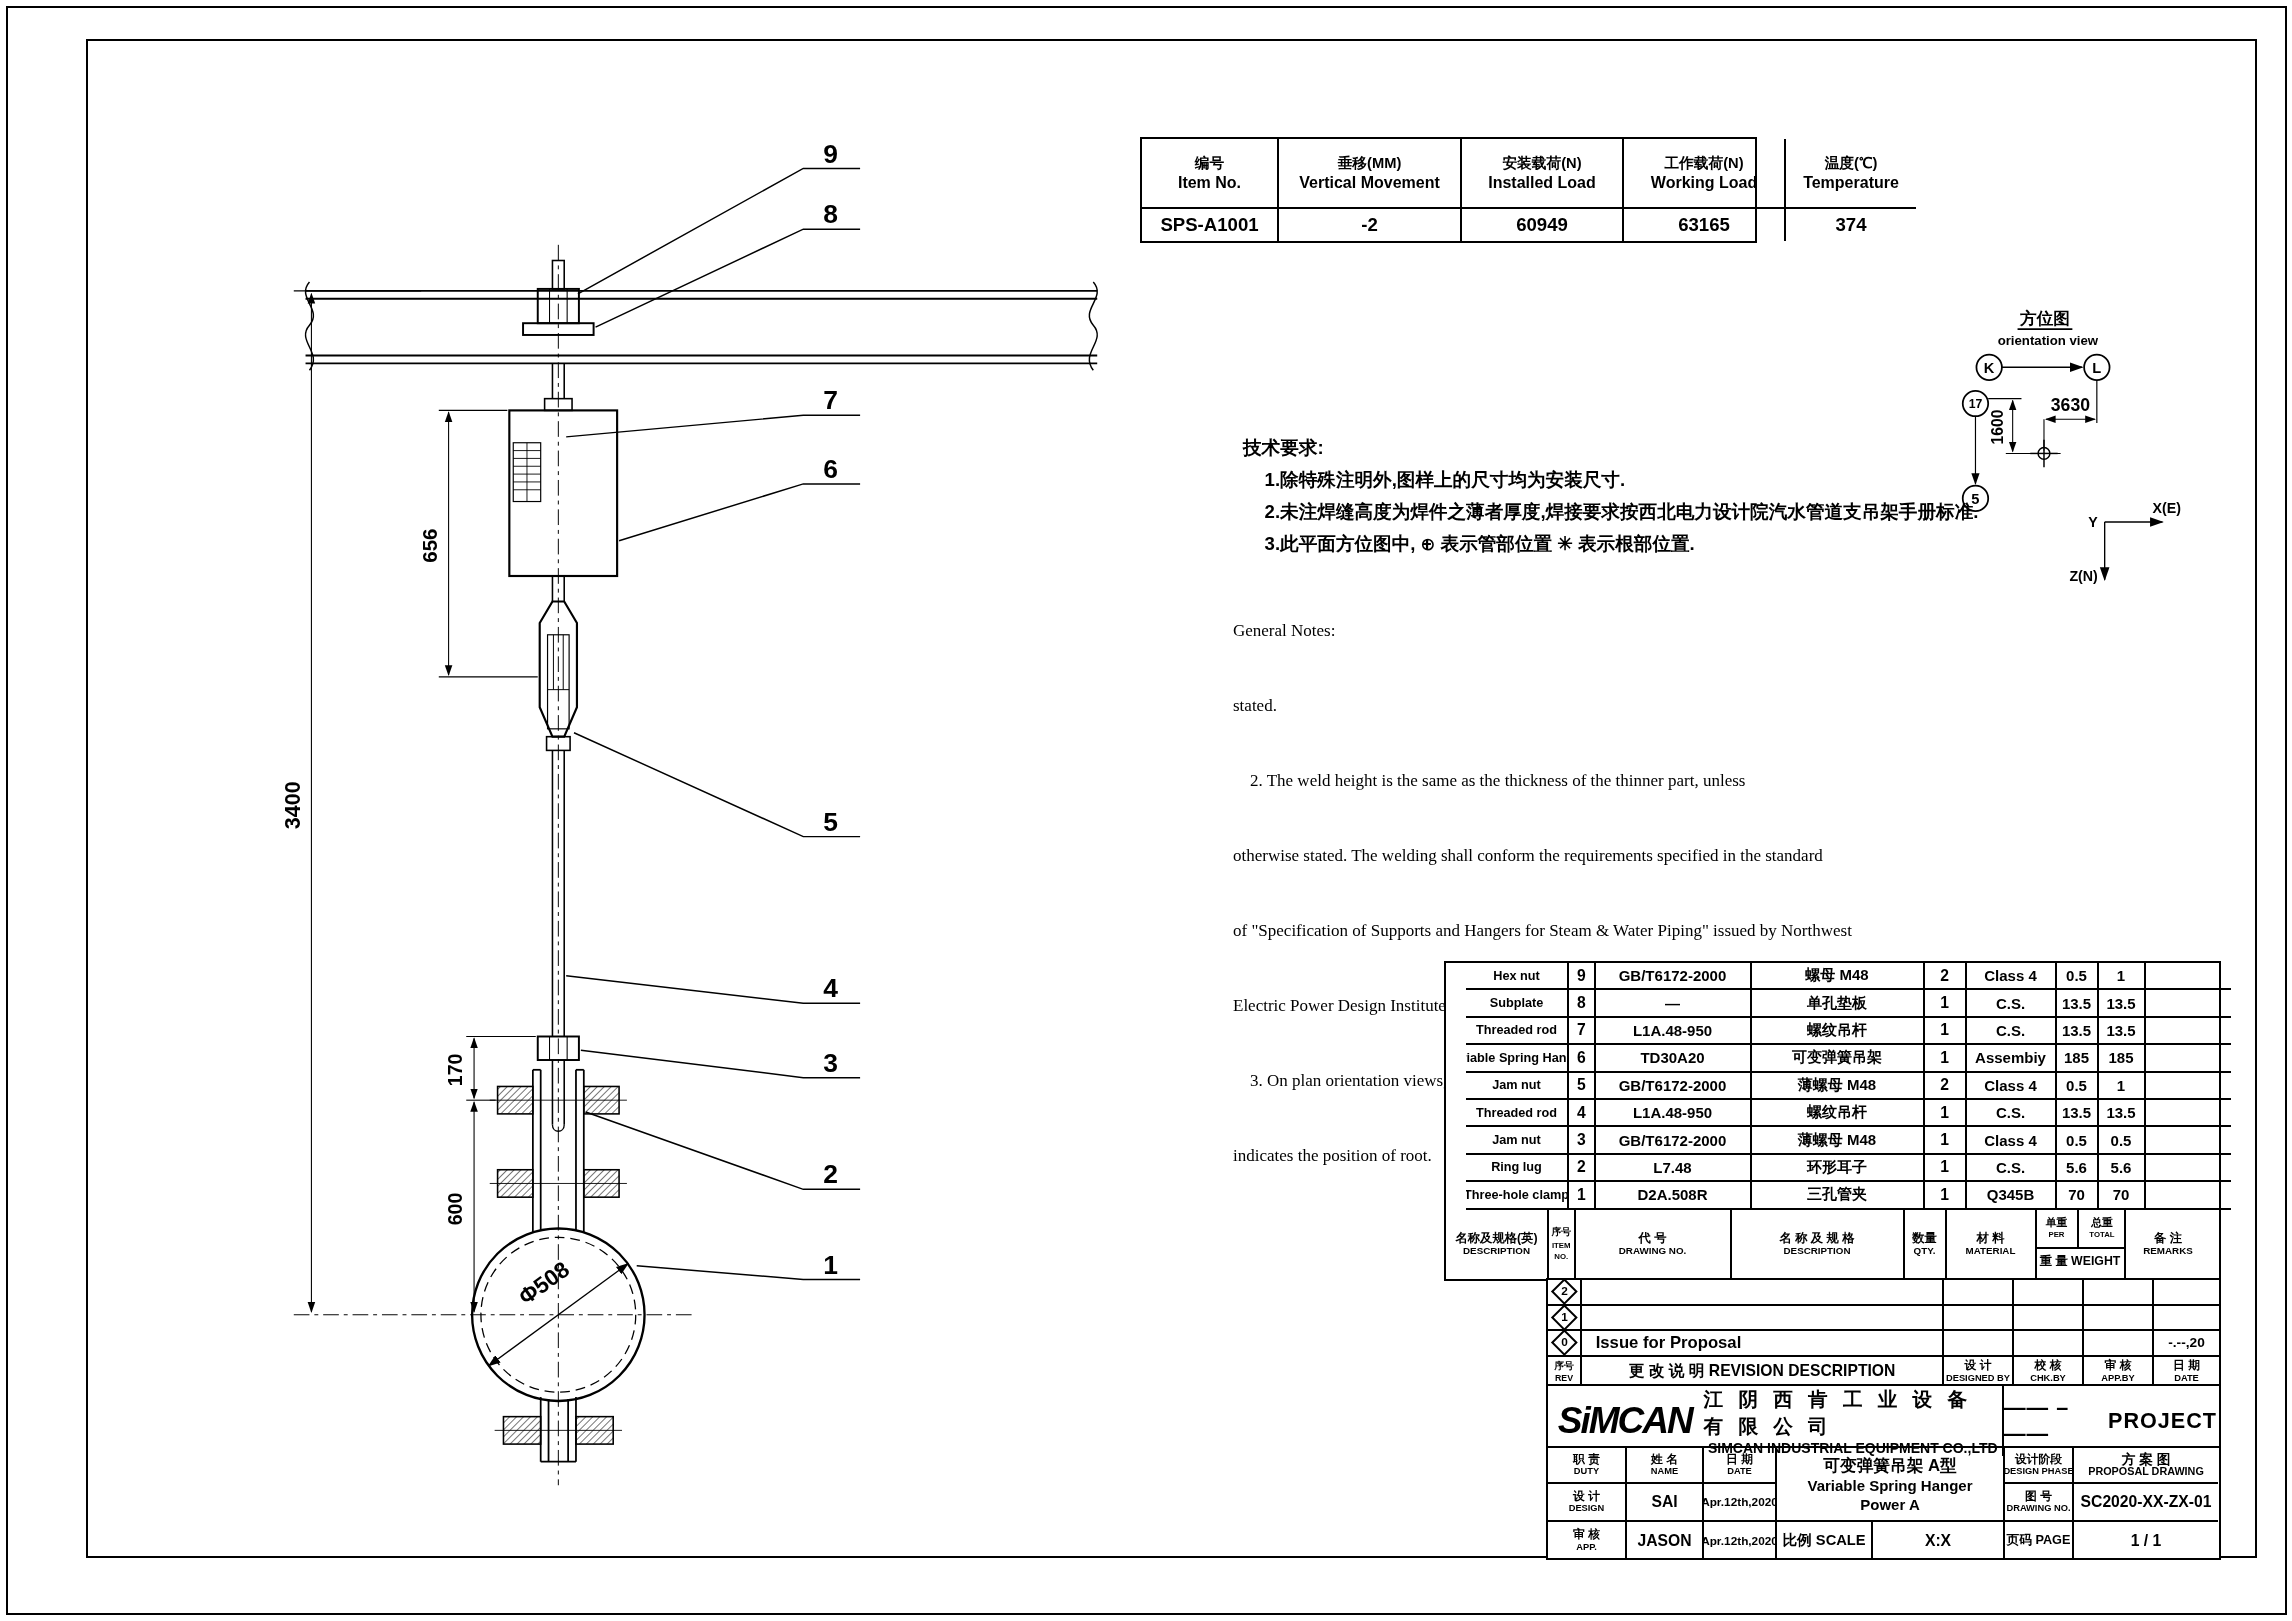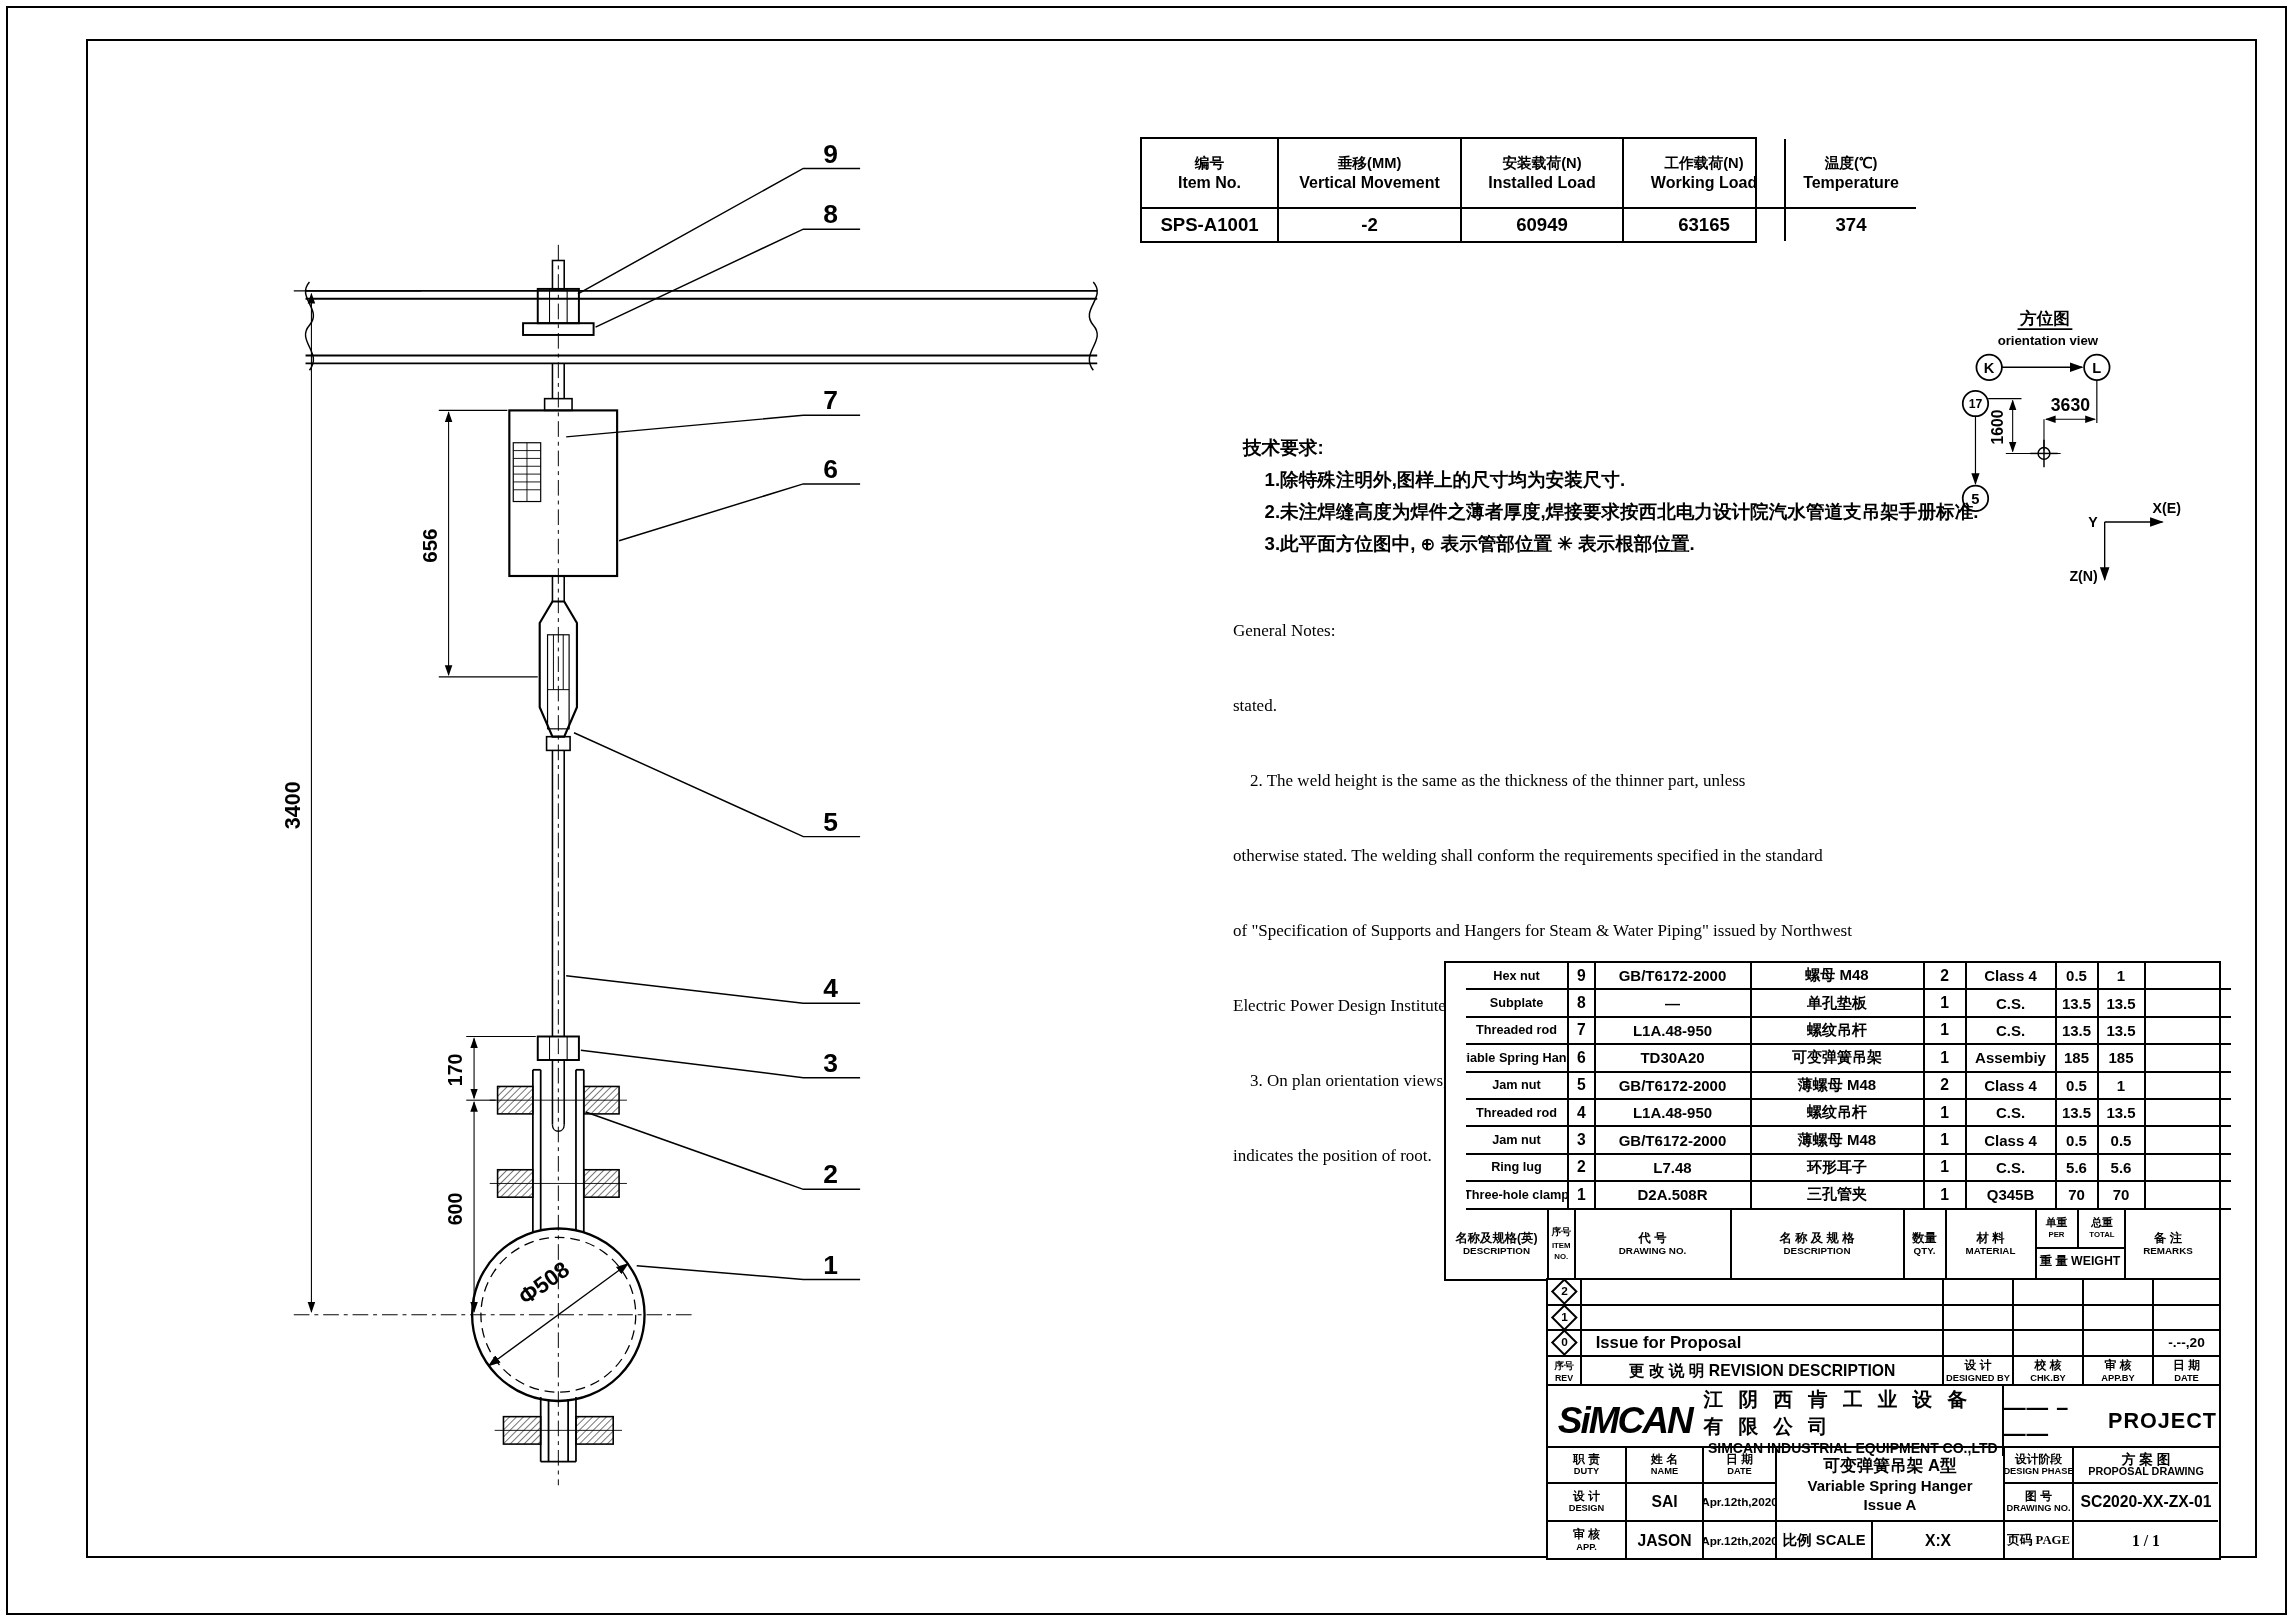"Issue A" div.en { text: Issue -> Power }
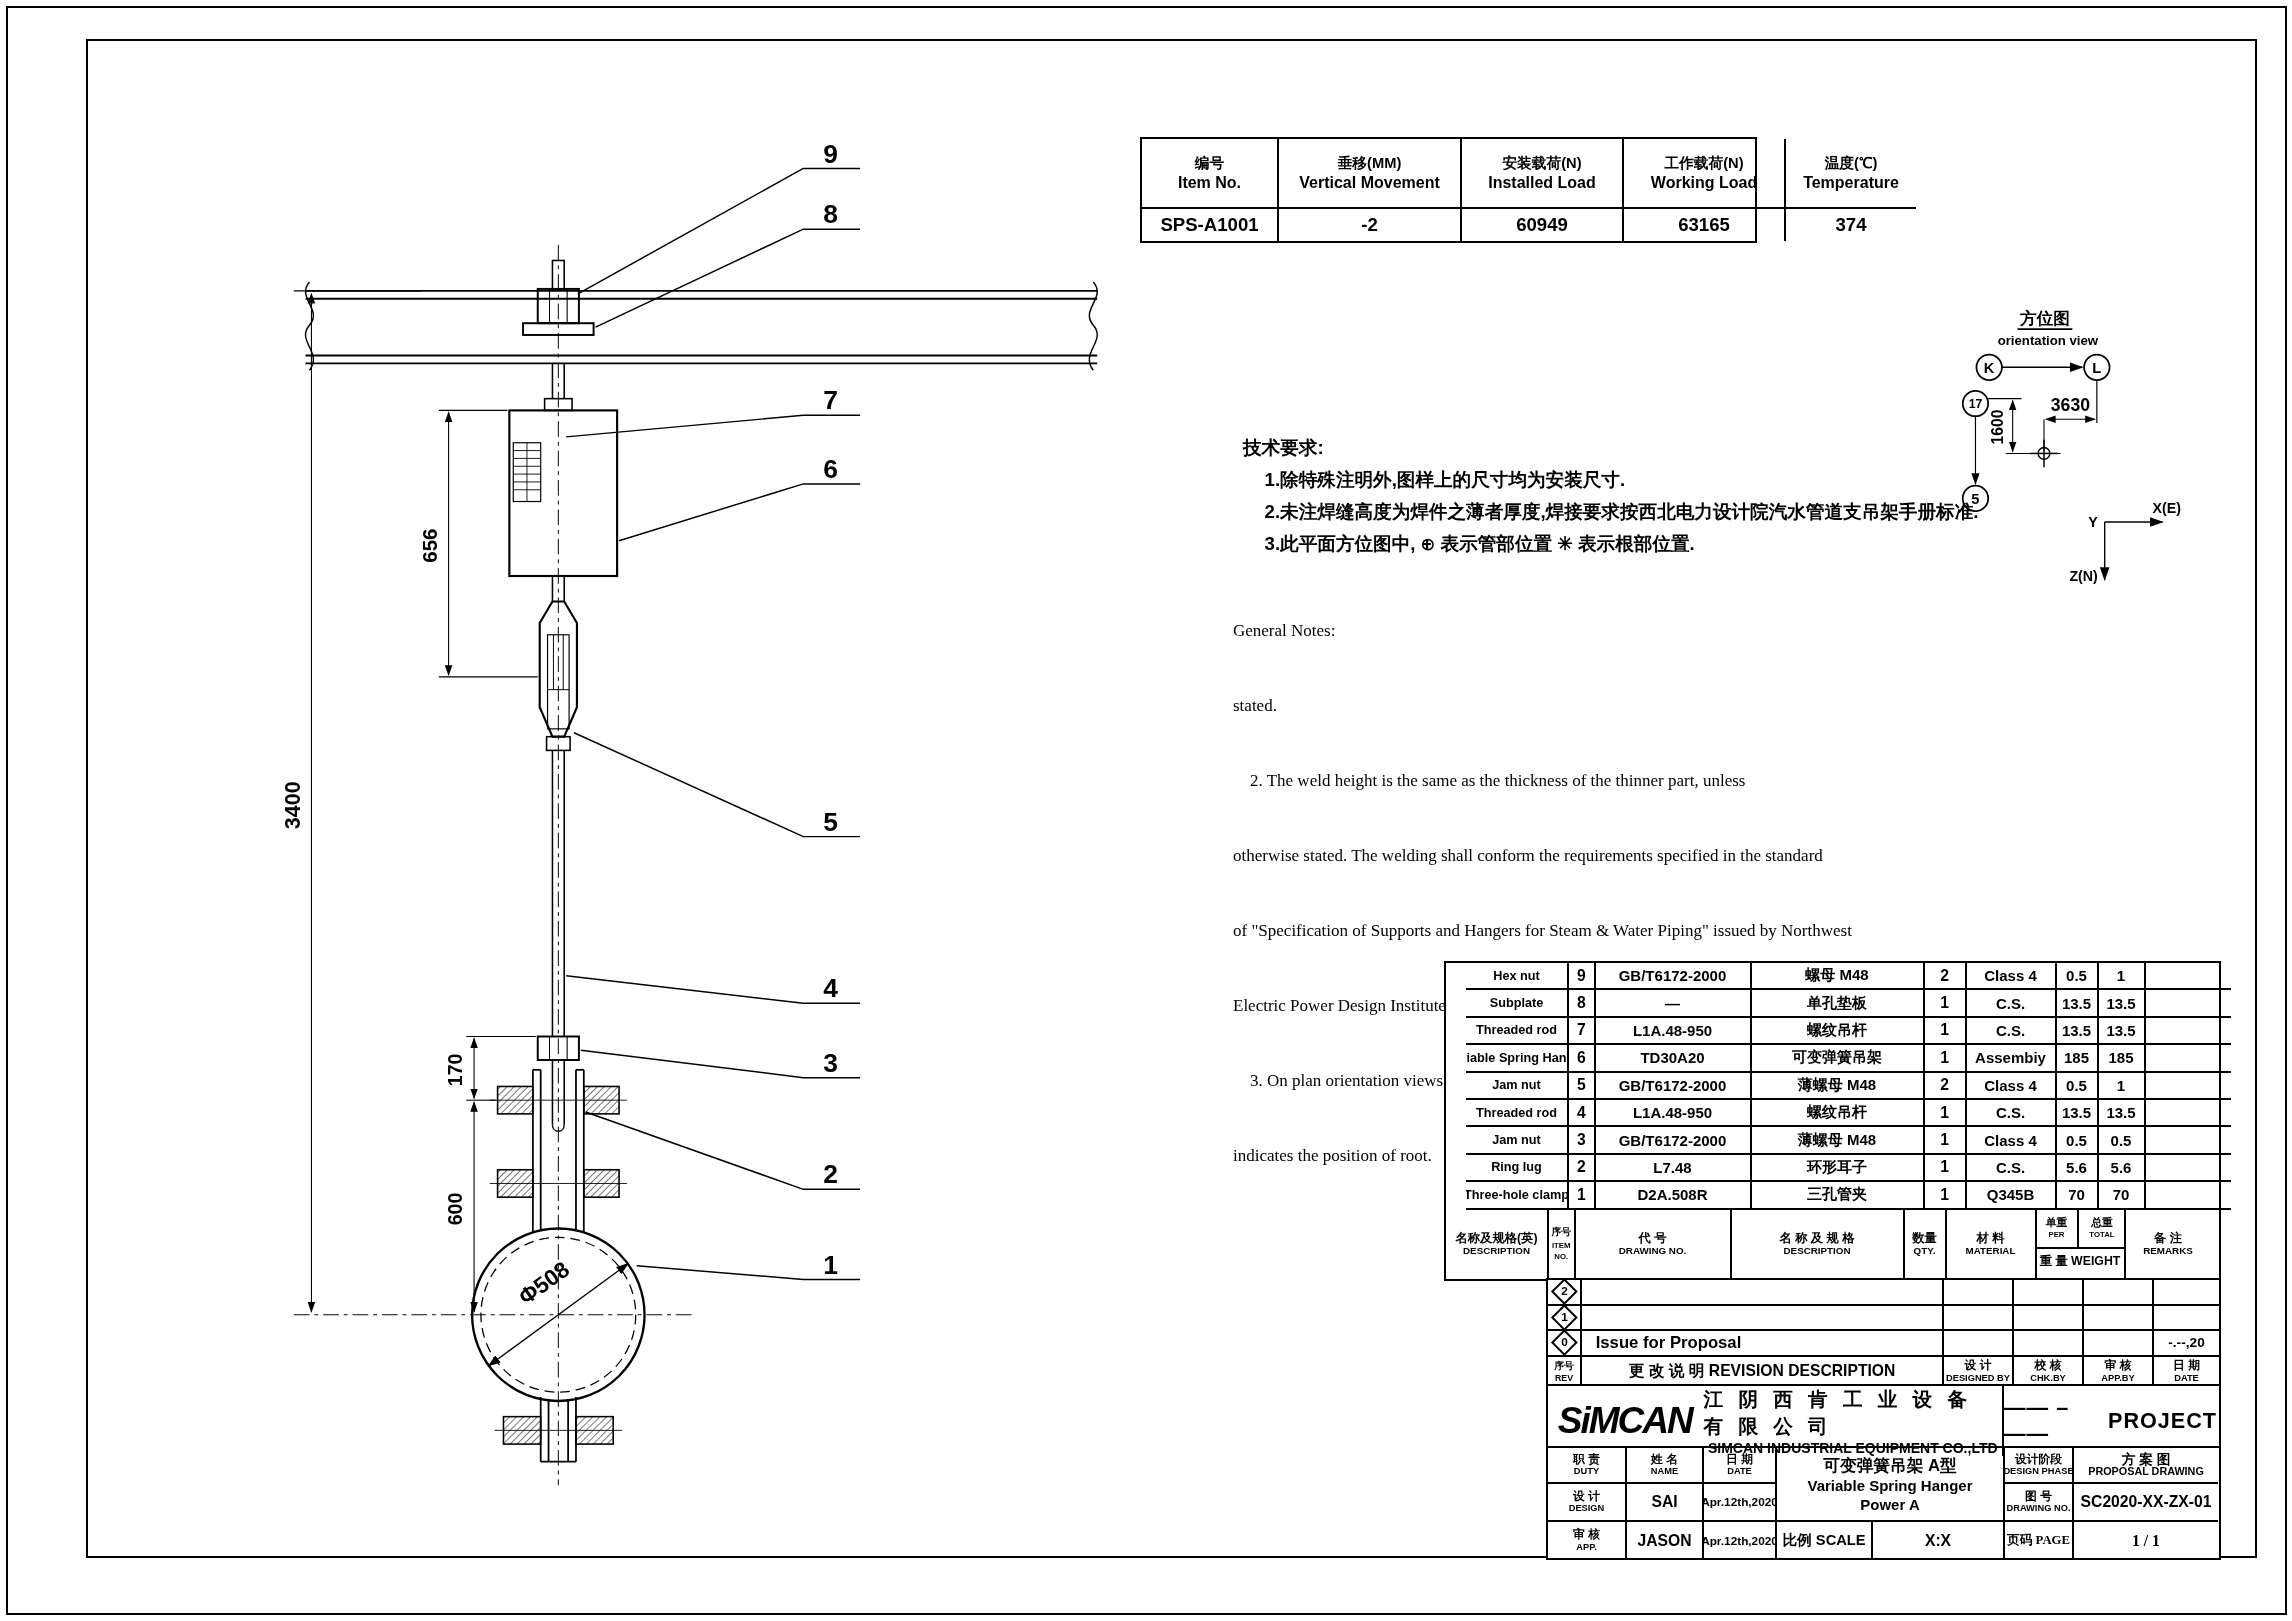"页码 PAGE" .tb-right .cell.lastrow { font-family: Liberation Serif, serif -> none }
